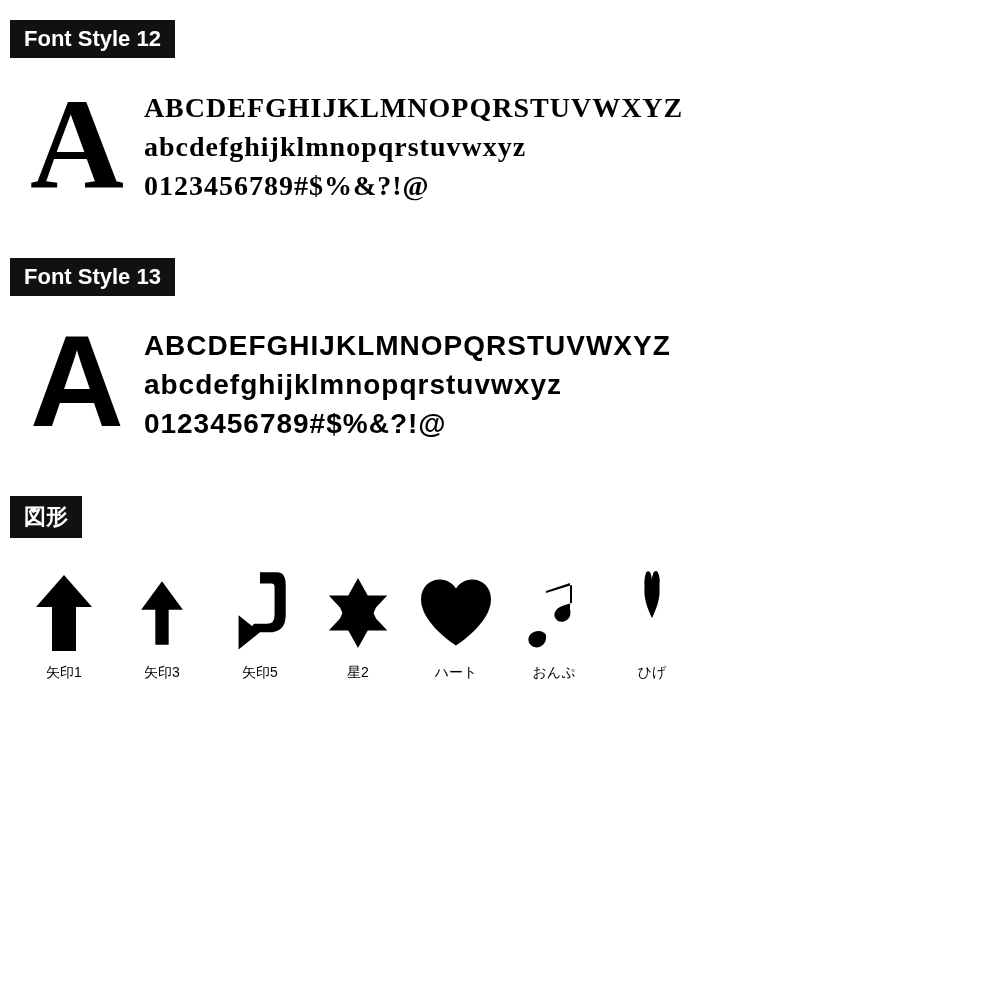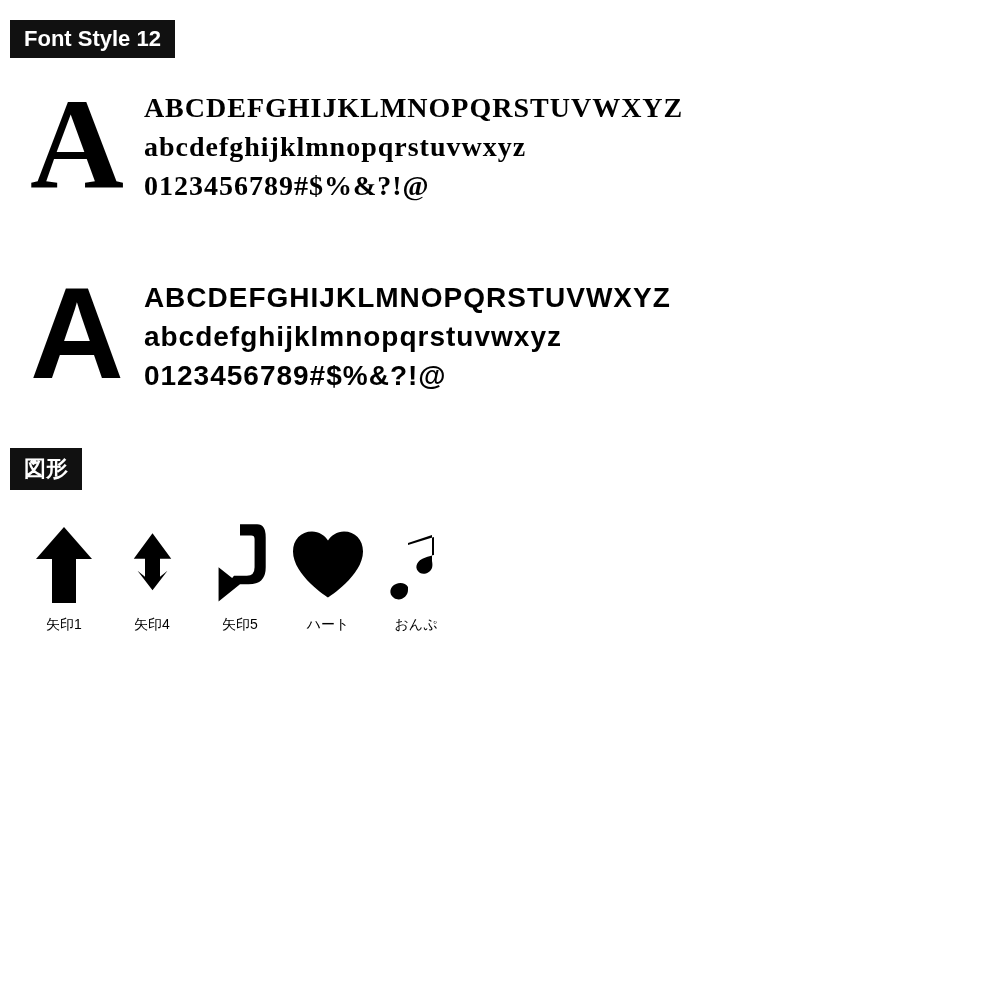"Font Style 13" div.section-label { html: none -> <div>Font Style 13</div> }
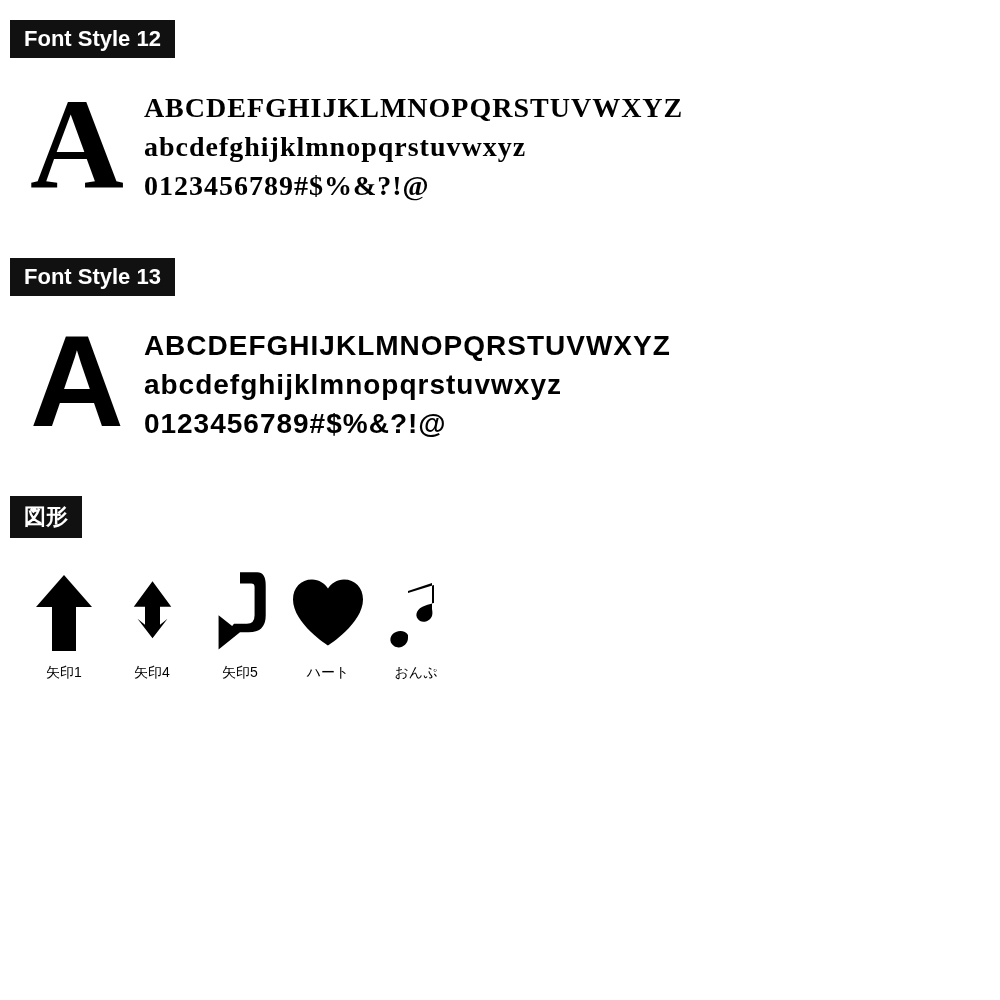"矢印1" .shapes-grid { gap: 0 -> 10px }
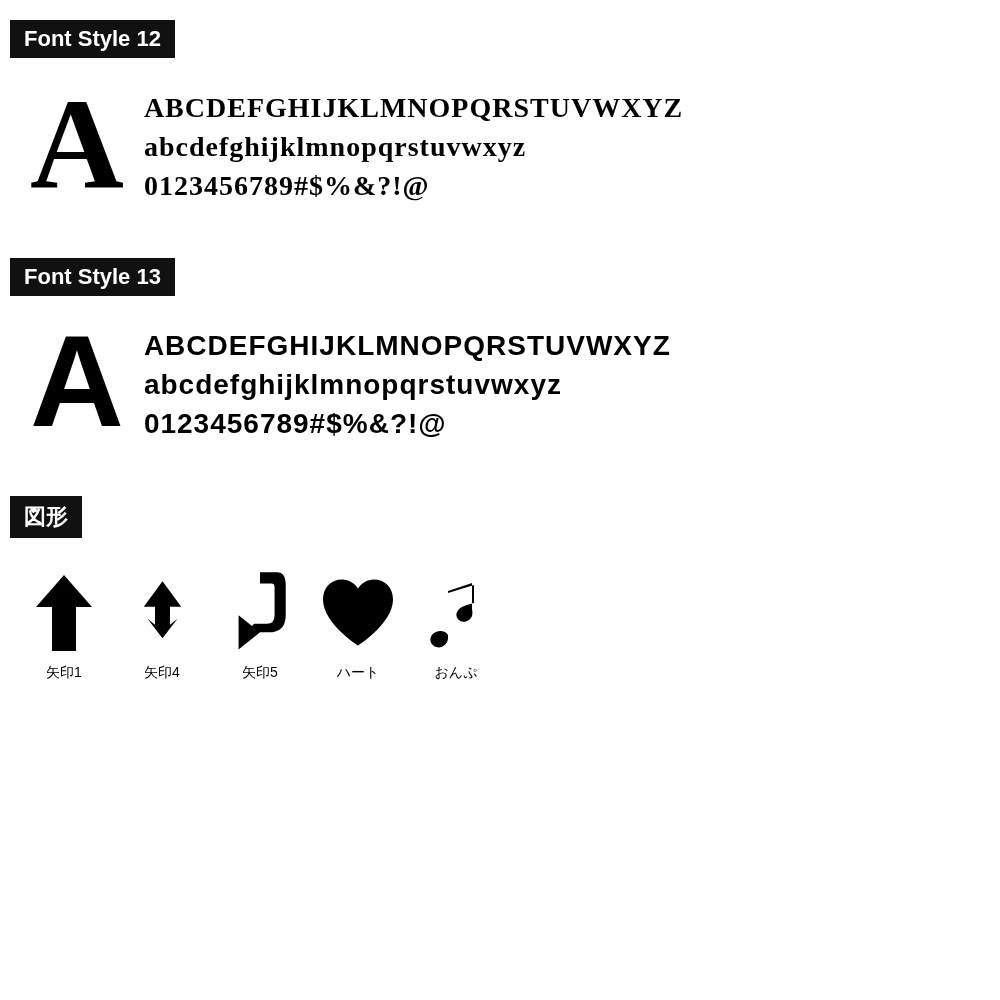"矢印3" div.shape-item { html: none -> <div> <div> <svg> <polygon></polygon> </svg> </div> <div>矢印3</div> </div> }
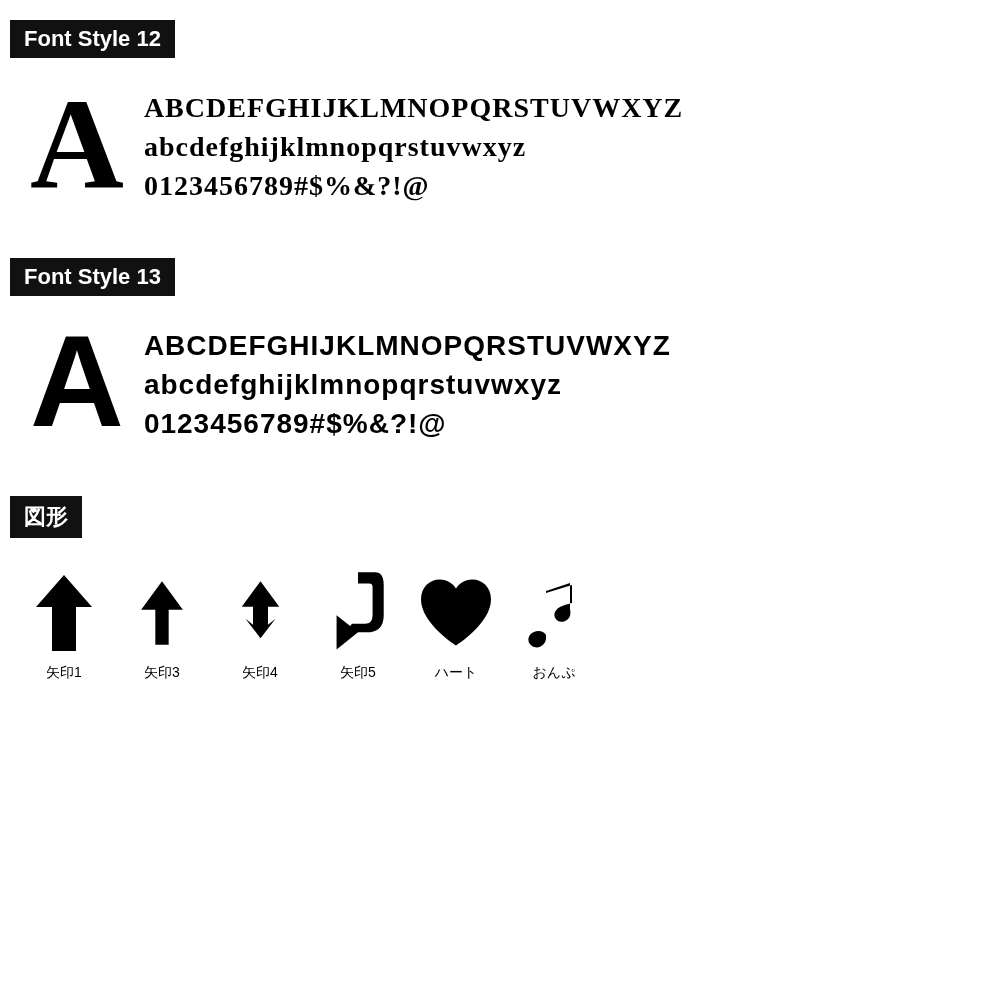"矢印4" div.shape-item { html: <div> <div> <svg> <polygon></polygon> </svg> </div> <div>矢印4</div> </div> -> none }
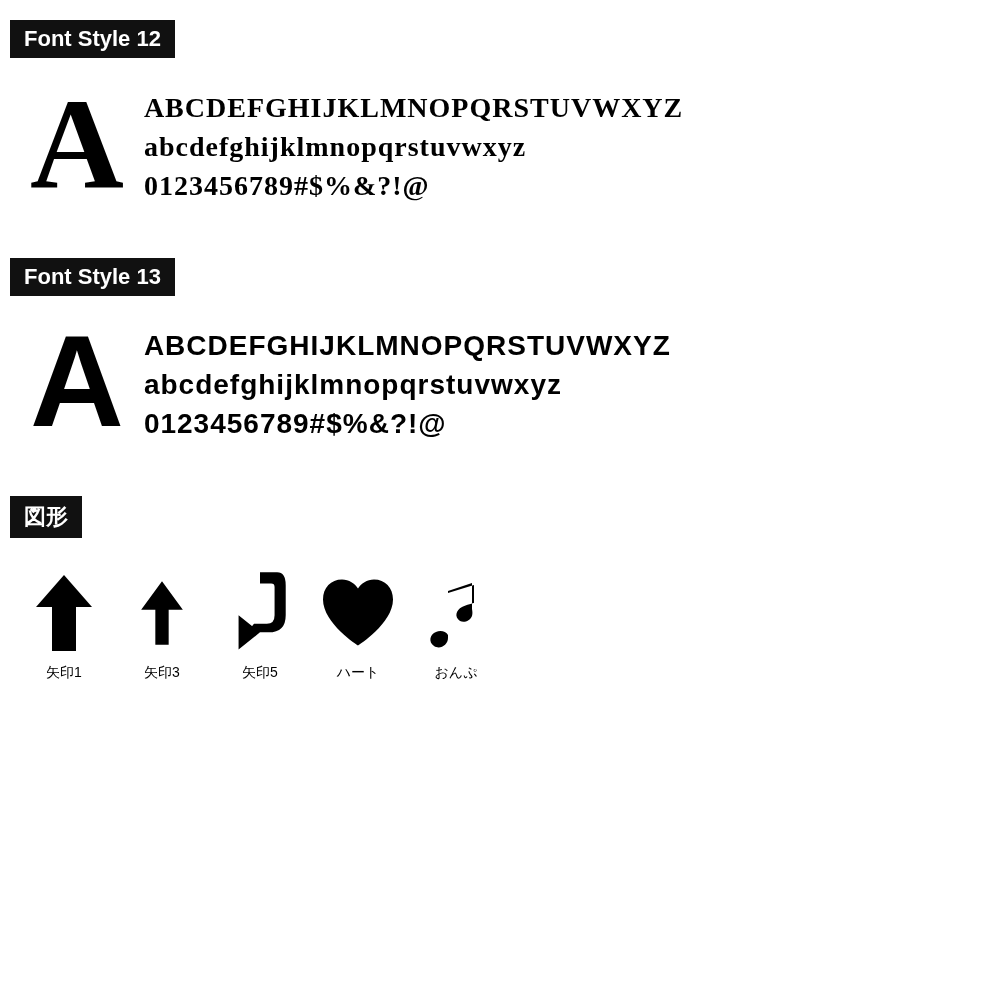"星2" div.shape-item { html: none -> <div> <div> <svg> <polygon></polygon> <polygon></polygon> </svg> </div> <div>星2</div> </div> }
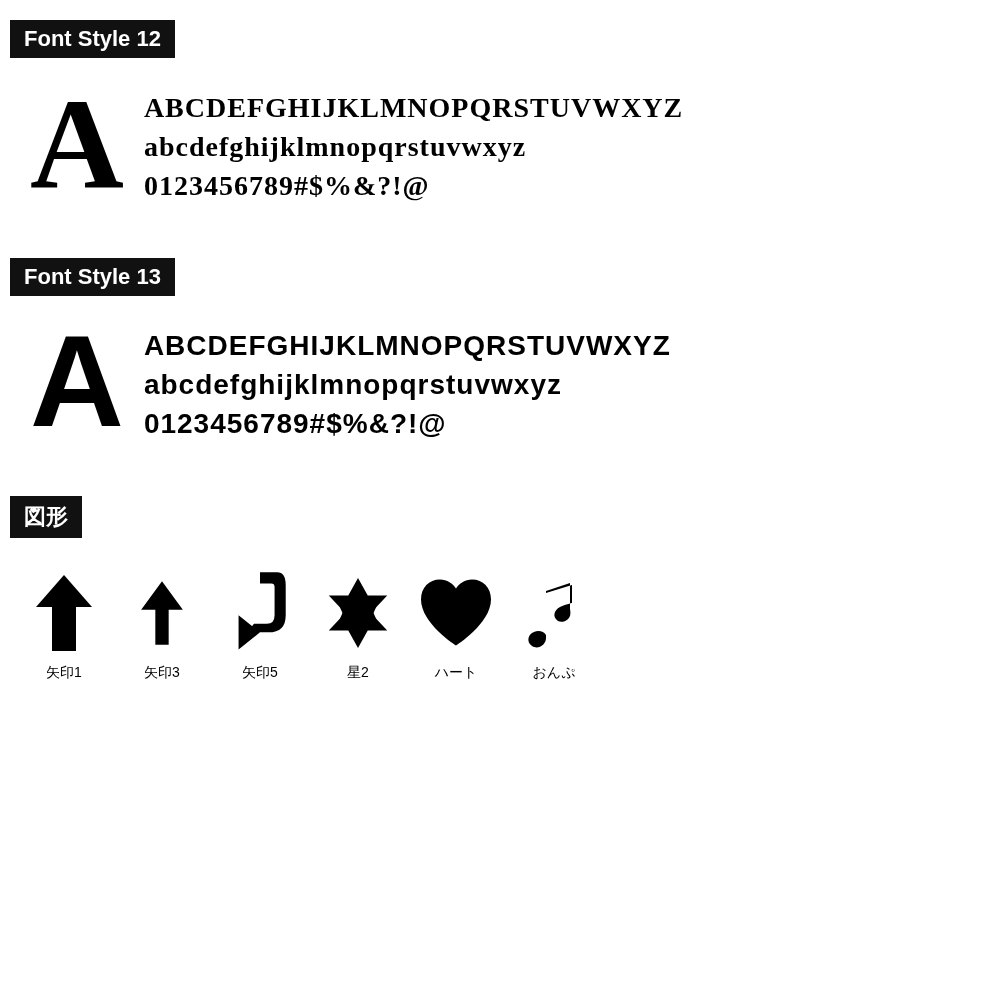"ひげ" div.shape-item { html: none -> <div> <div> <svg> <path></path> <path></path> </svg> </div> <div>ひげ</div> </div> }
